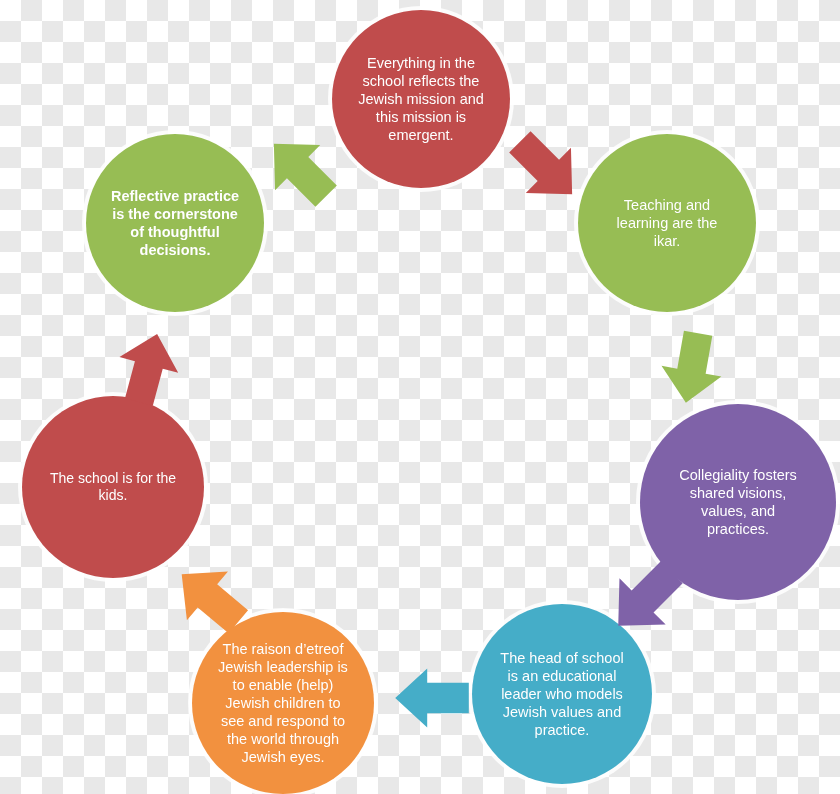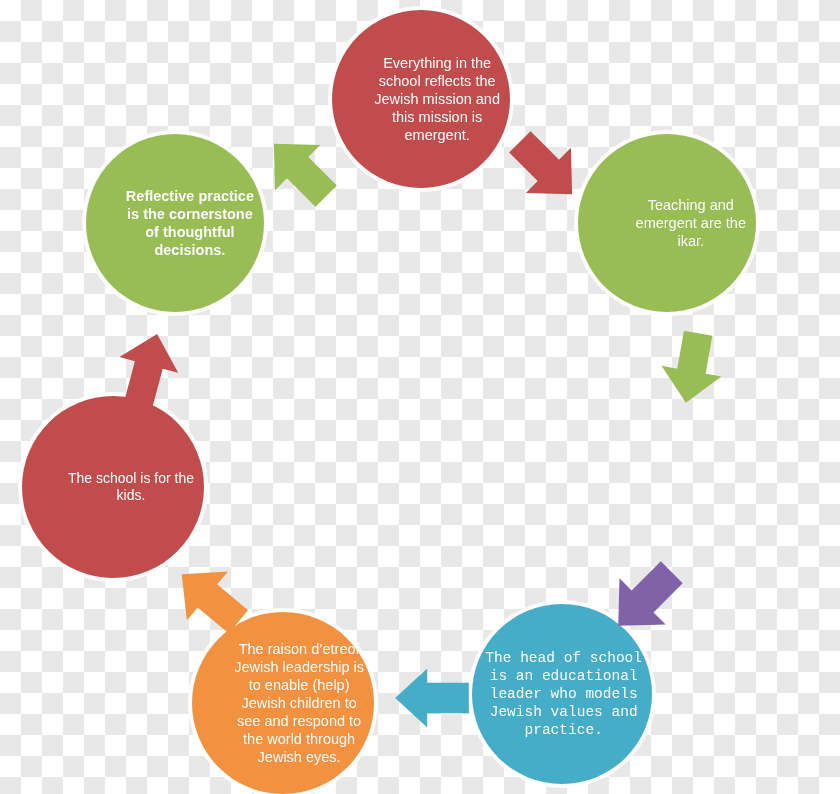"Everything in the" .node { justify-content: flex-end -> center }
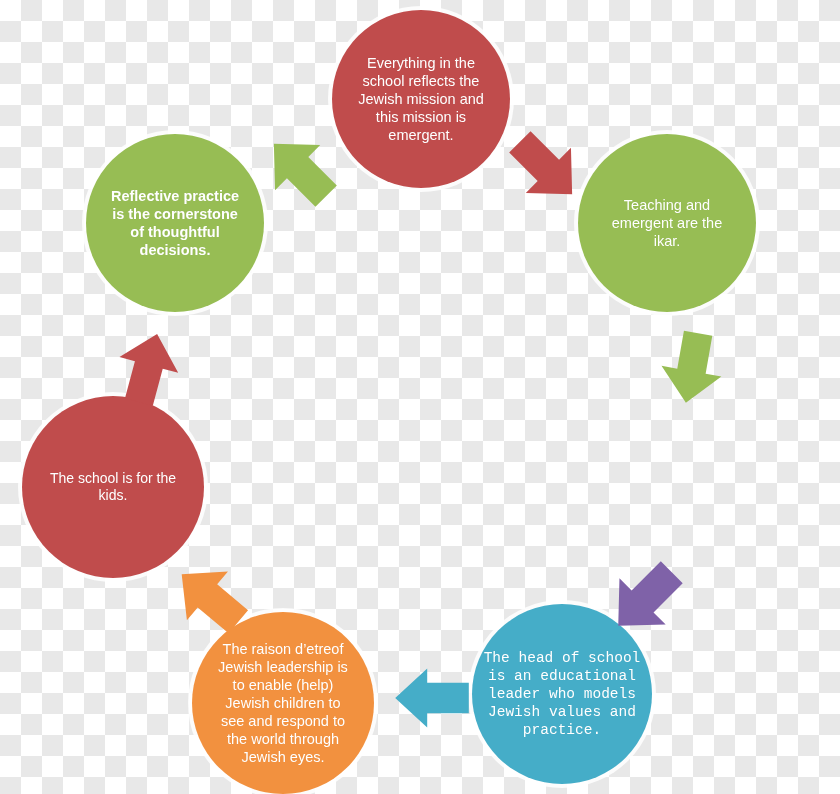"Teaching and" div.node-label { text: emergent -> learning }
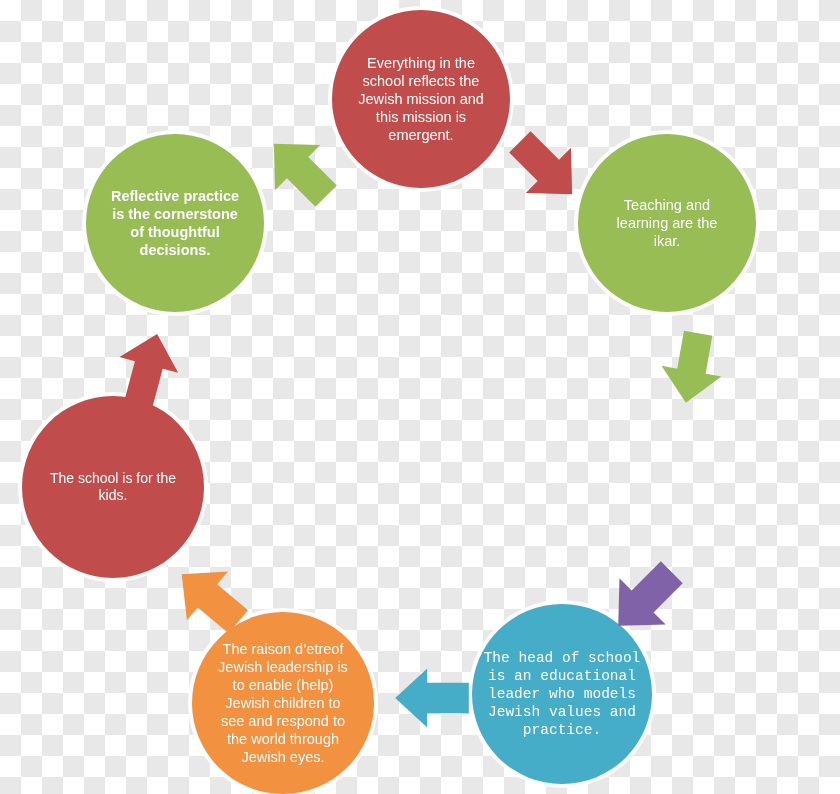"Collegiality fosters" div.node { html: none -> <div> <div>Collegiality fosters shared visions, values, and practices.</div> </div> }
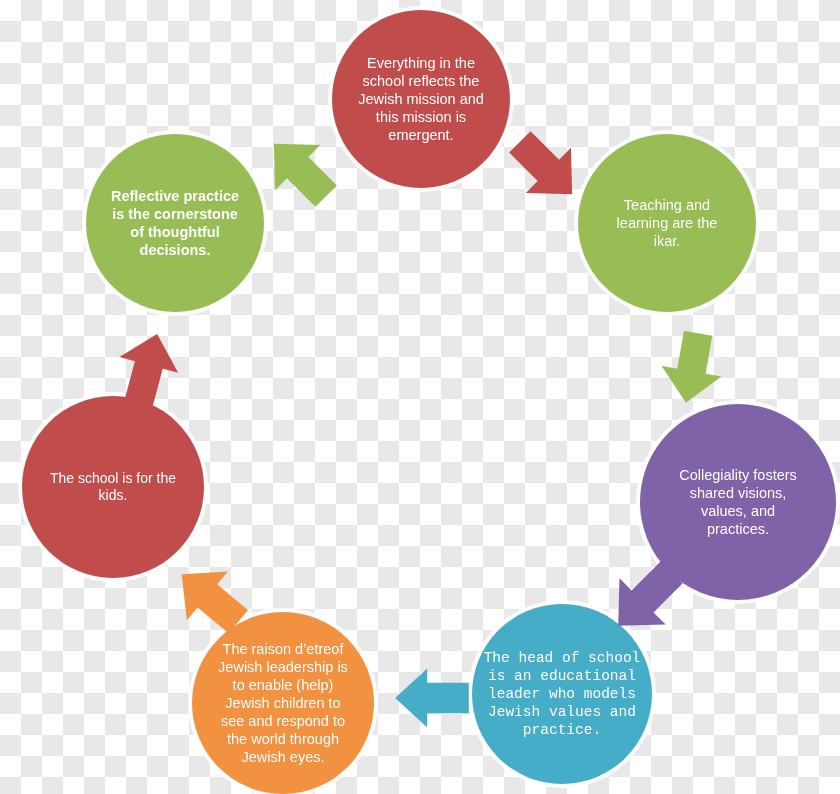"The head of school" #node-head .node-label { font-family: Liberation Mono, monospace -> none }
